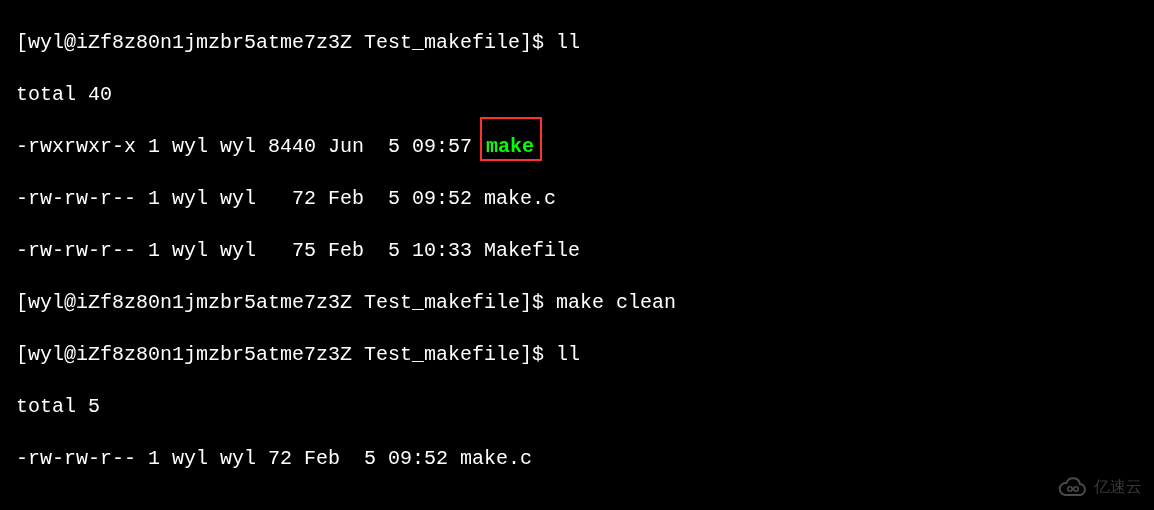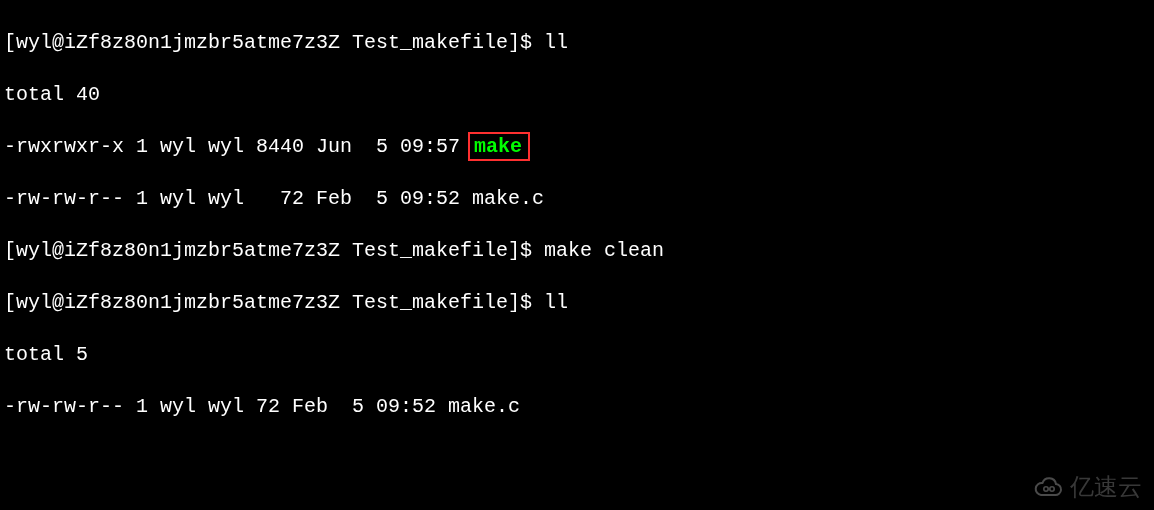"[wyl@iZf8z80n1jmzbr5atme7z3Z" .line { margin-left: none -> 12px }
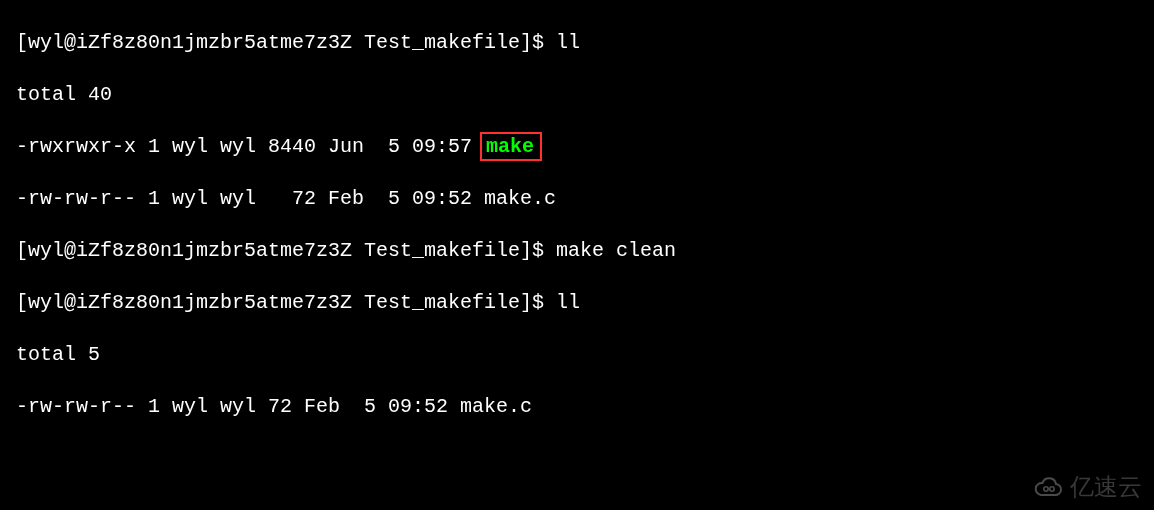"make" .highlight-box { padding: 1px 6px 1px 4px -> 16px 6px 1px 4px }
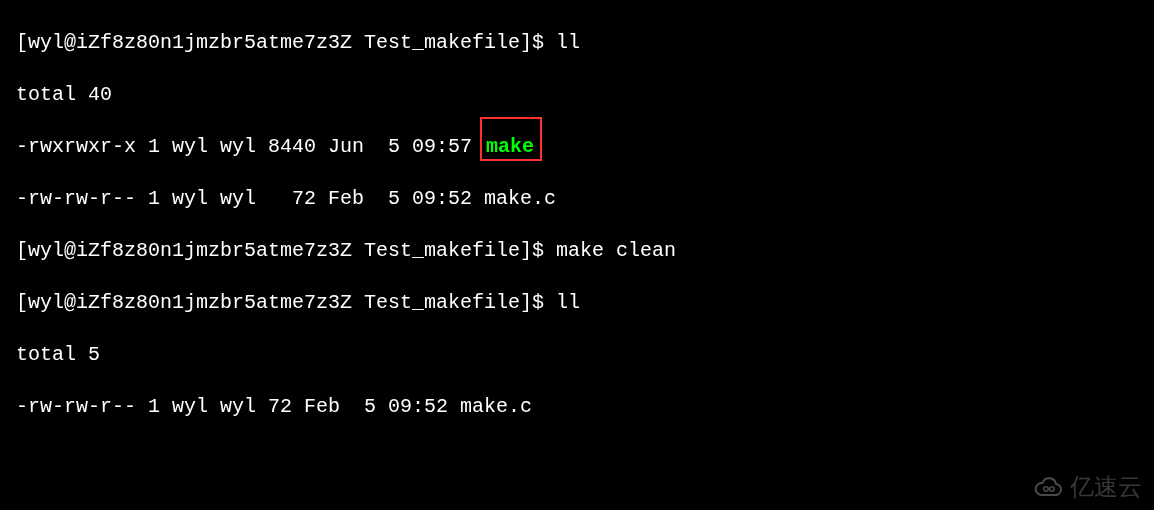"-rw-rw-r-- 1 wyl wyl 75" span.line { html: none -> <span>-rw-rw-r-- 1 wyl wyl 75 Feb 5 10:33 Makefile</span> }
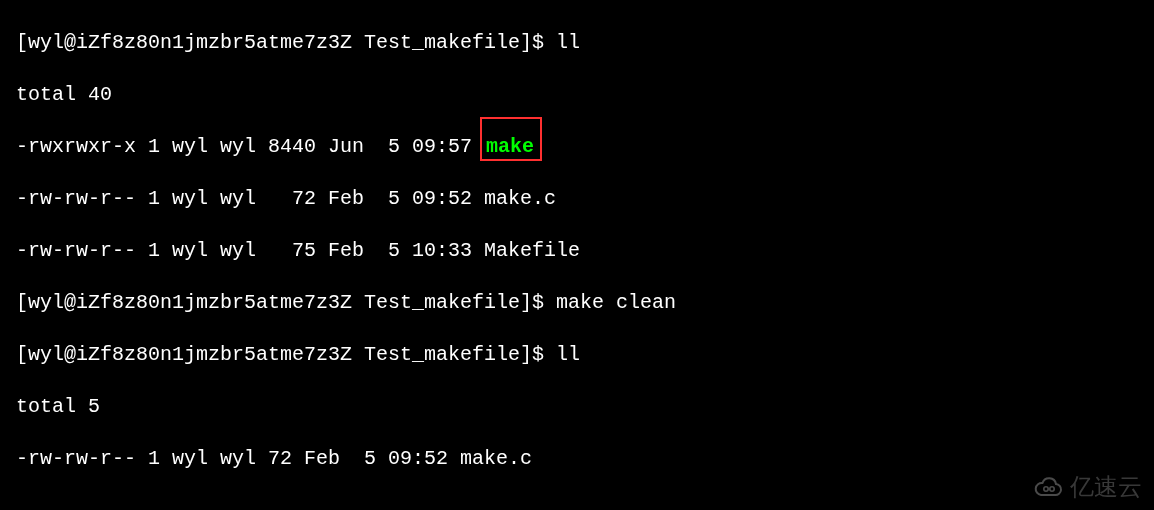"亿速云" .watermark { font-size: 24px -> 16px }
